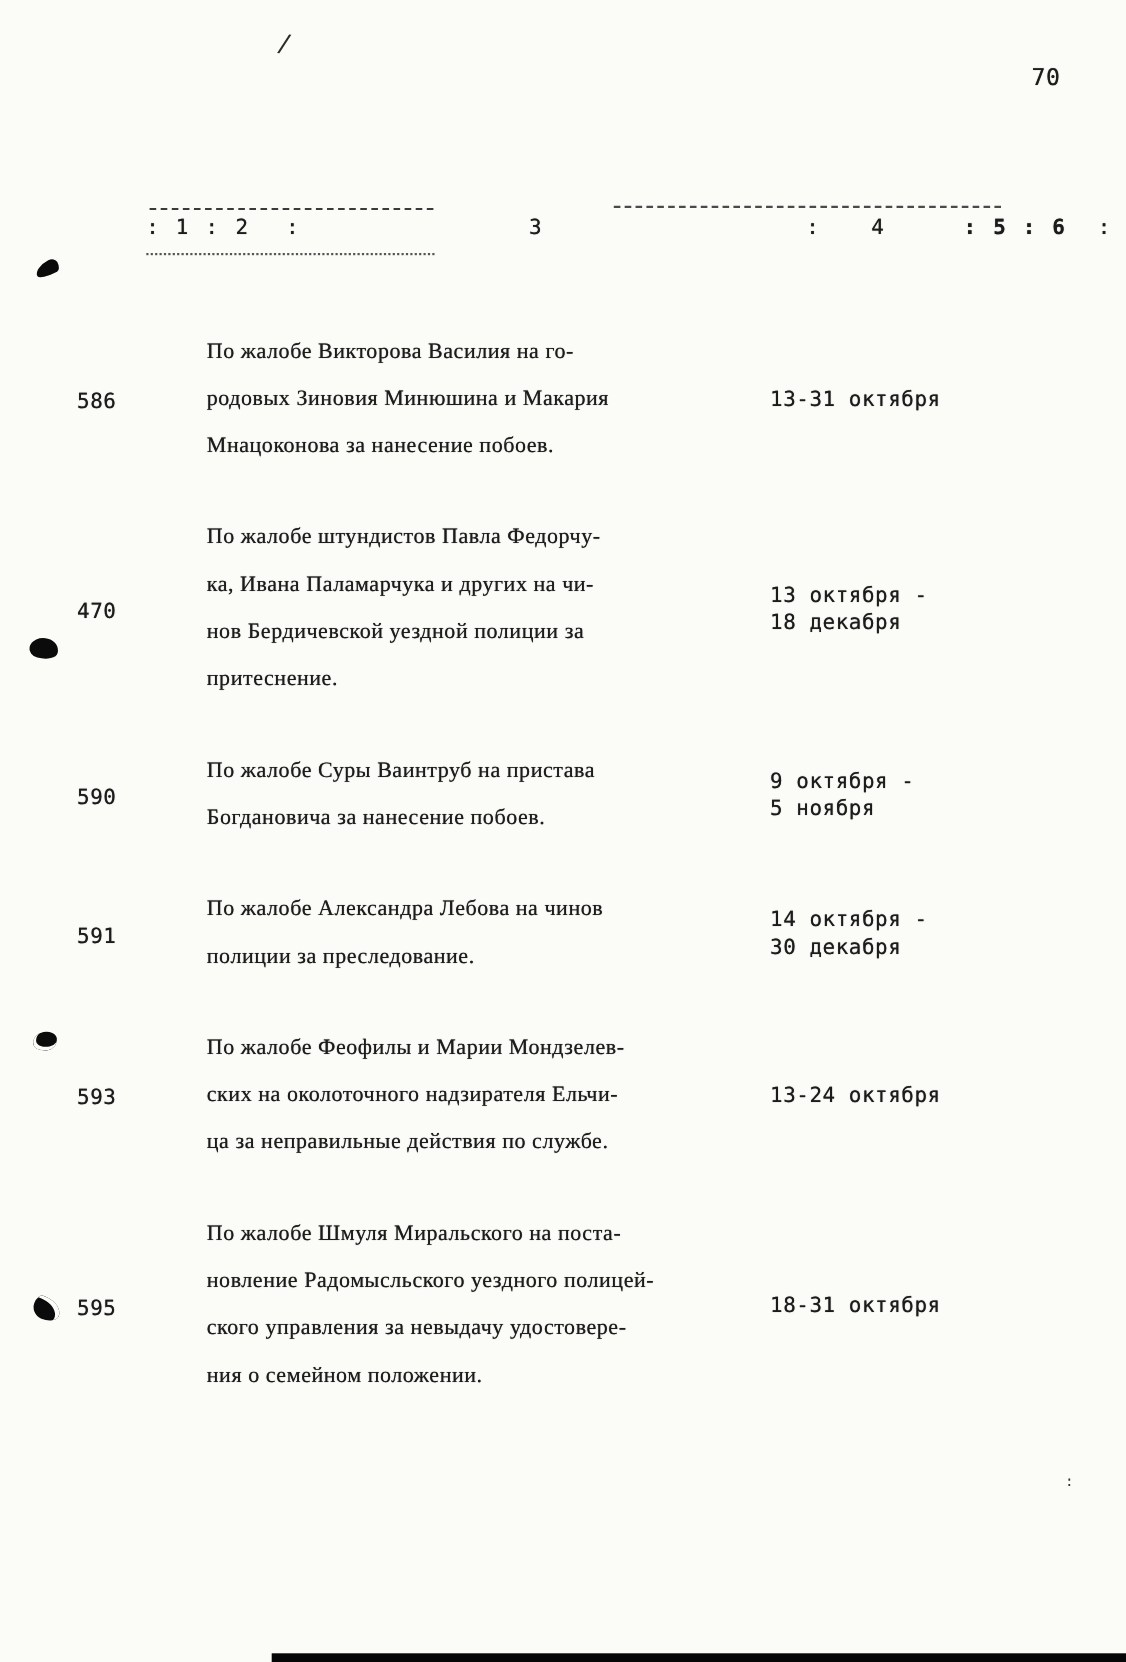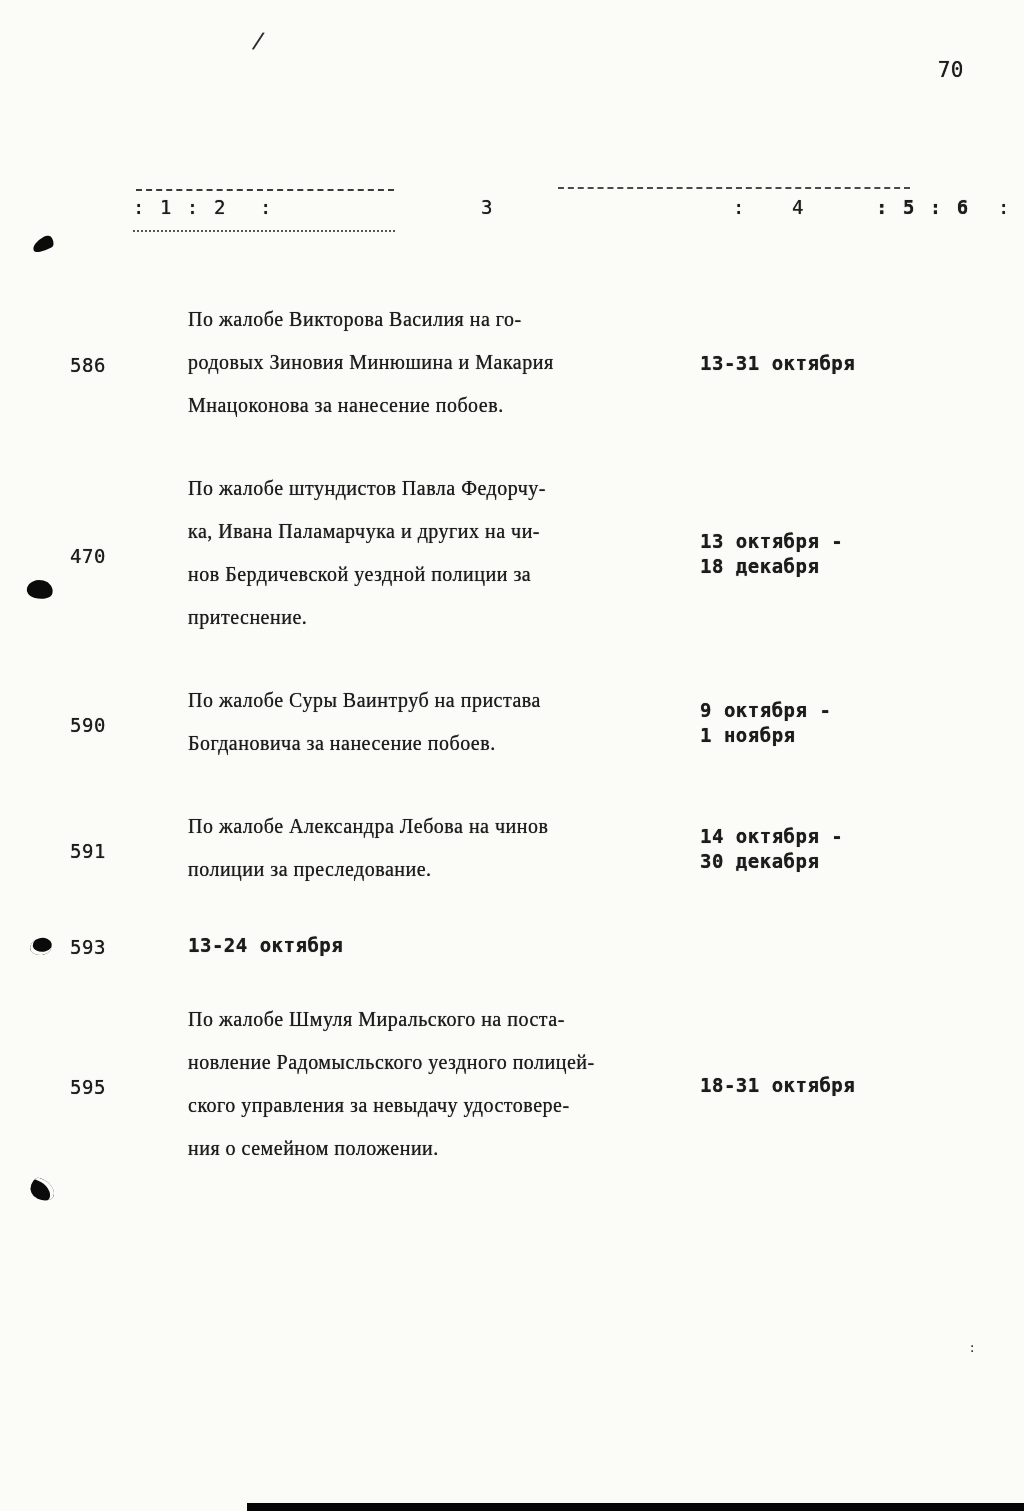"13-31 октября" .col-dates { font-weight: bold -> none }
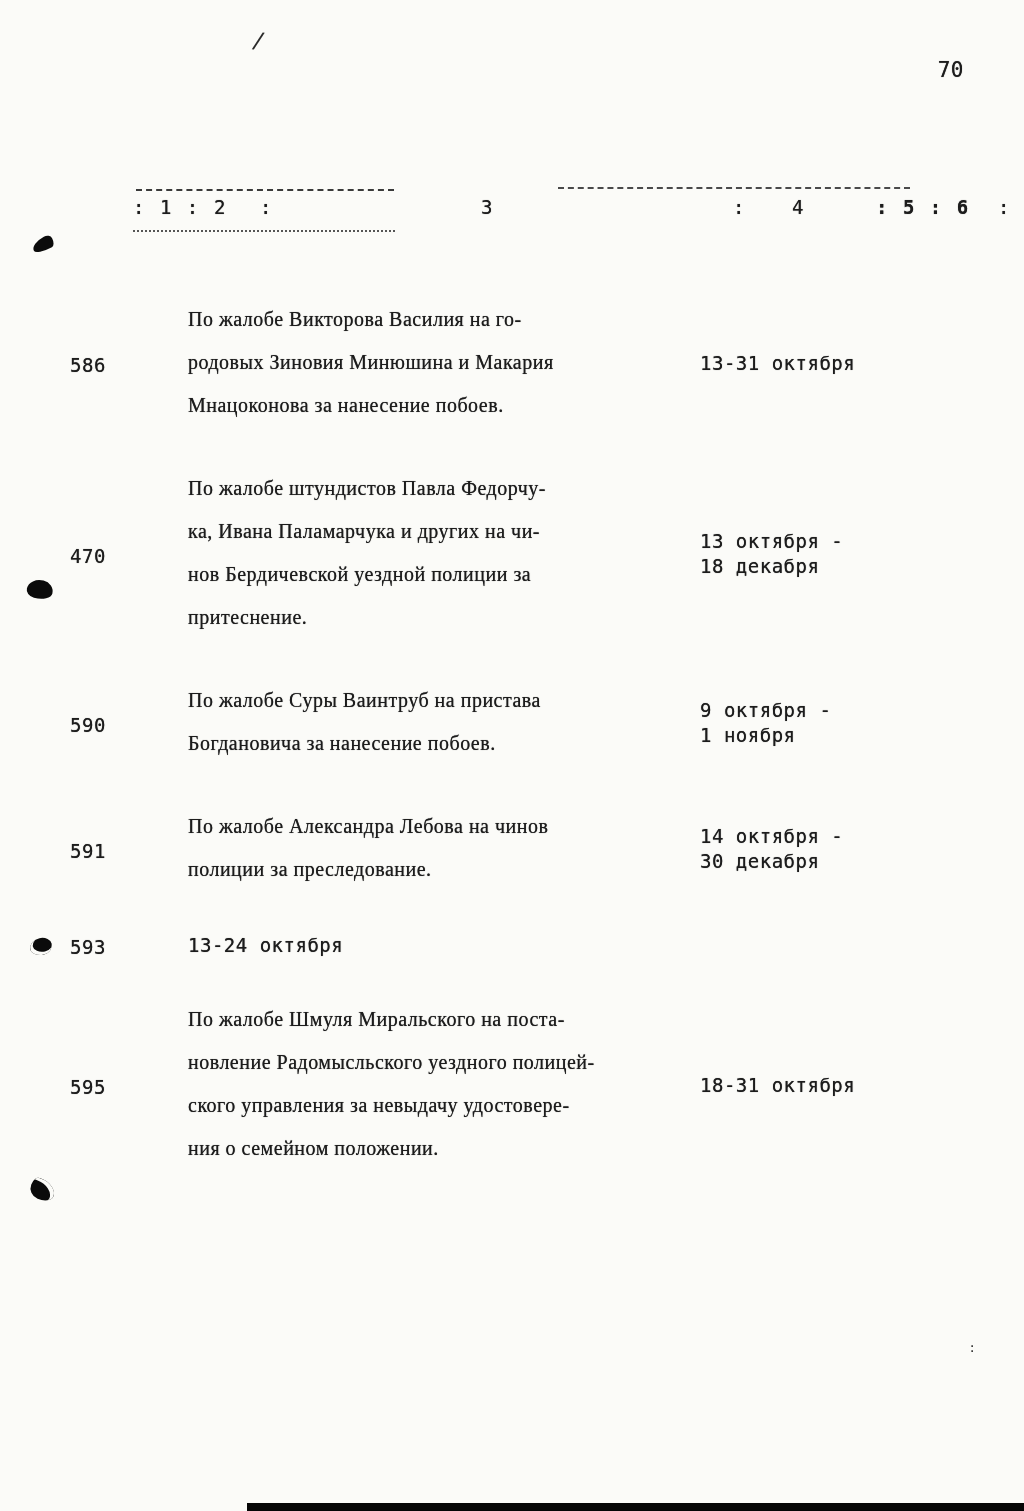"9 октября -" div.col-dates { text: 1 -> 5 }
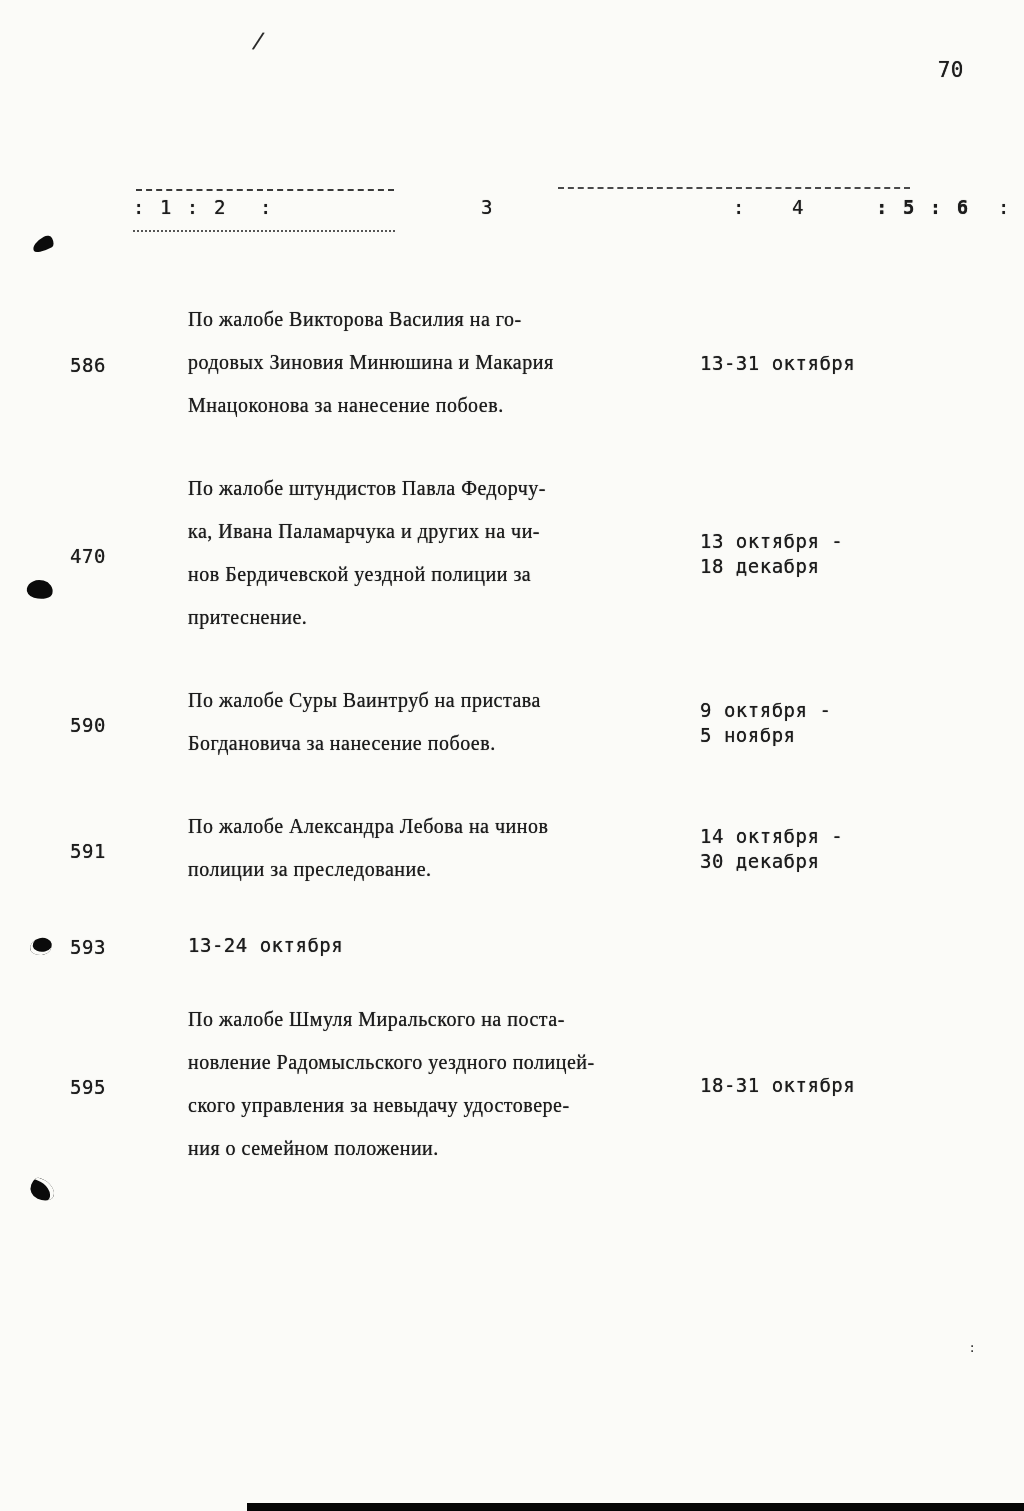"По жалобе Феофилы и Марии" div.col-desc { html: none -> <div>По жалобе Феофилы и Марии Мондзелев- ских на околоточного надзирателя Ельчи- ца за неправильные действия по службе.</div> }
